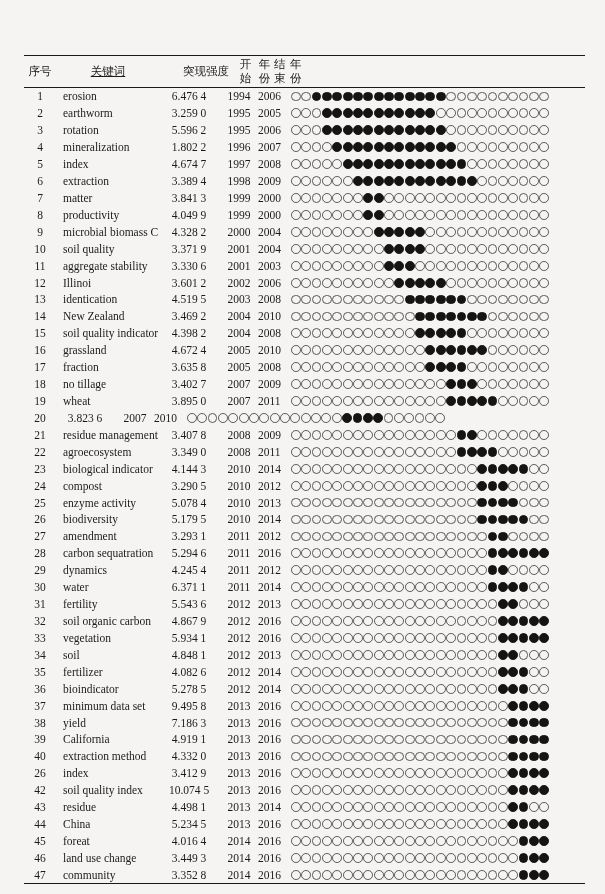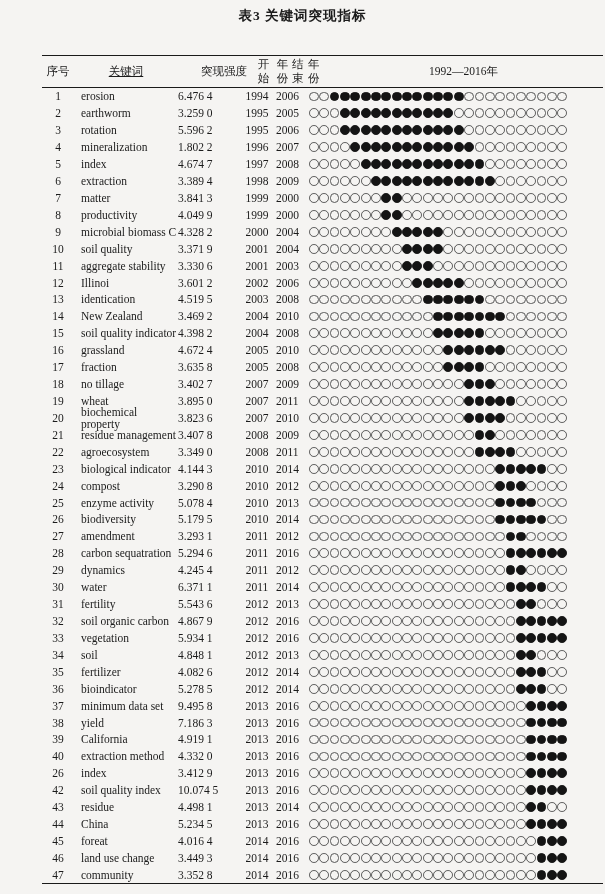"表3 关键词突现指标" div.title-zh { html: <div>表3 关键词突现指标</div> -> none }
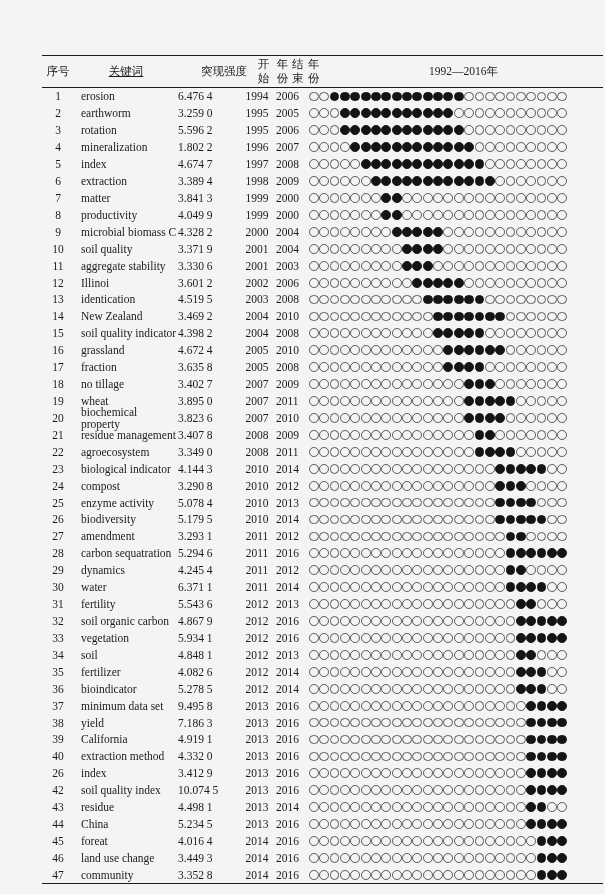"序号" .burst-table { left: 42px -> 24px }
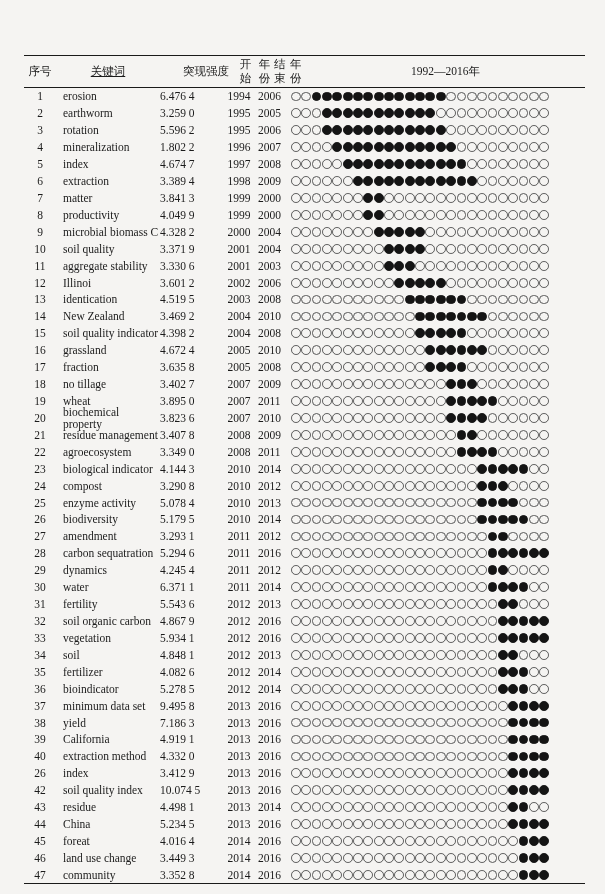"1992—2016年" div.c { html: <div>1992—2016年</div> -> none }
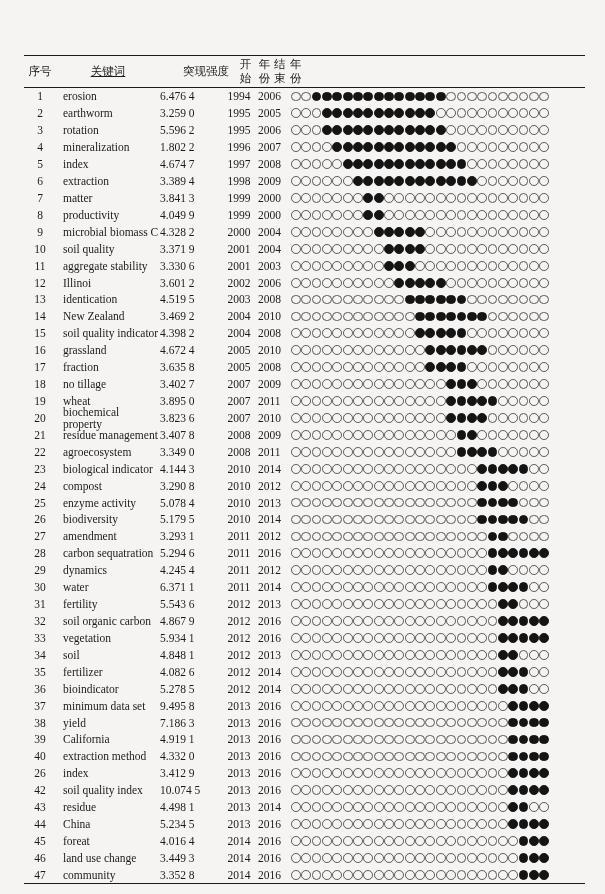"6.476 4" .c.strength { text-align: left -> center }
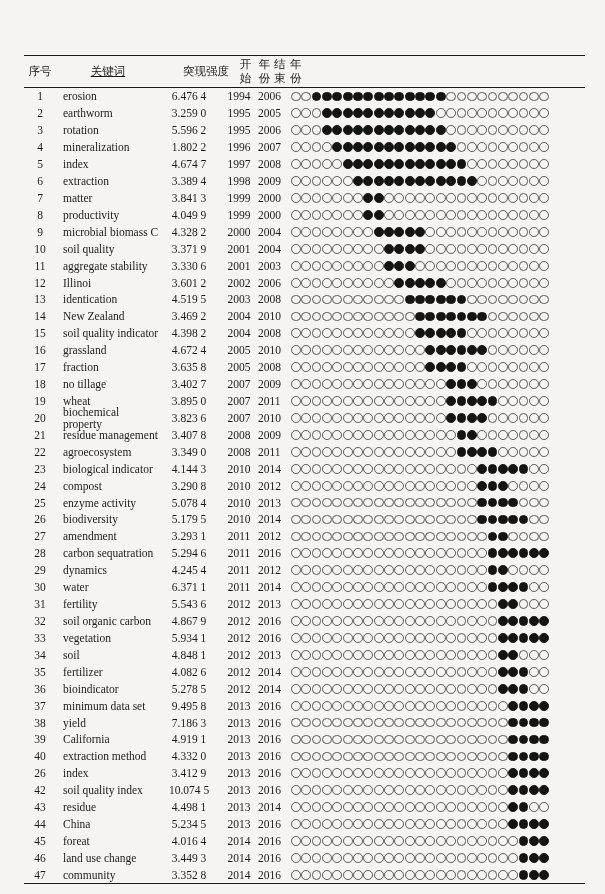"biochemical property" div.c { html: <div>biochemical property</div> -> none }
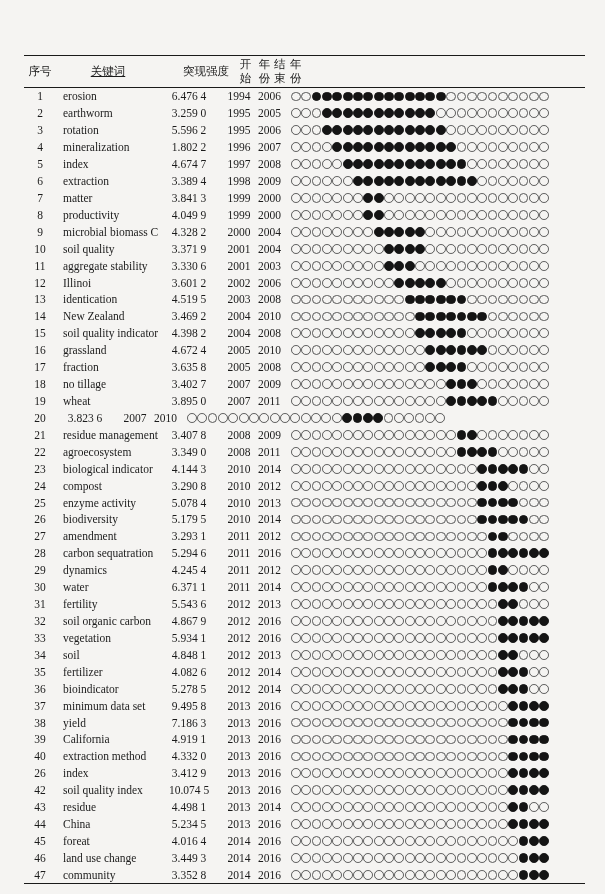"3.290 8" div.c { text: 8 -> 5 }
